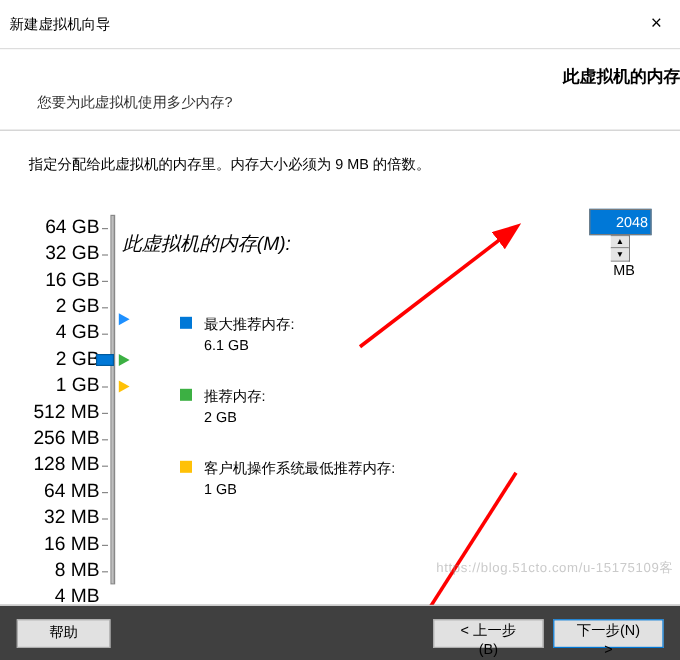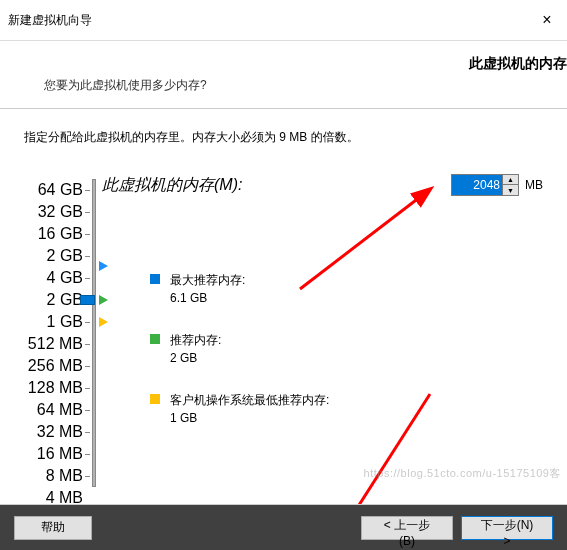"您要为此虚拟机使用多少内存?" .header p { margin-left: 20px -> 7px }
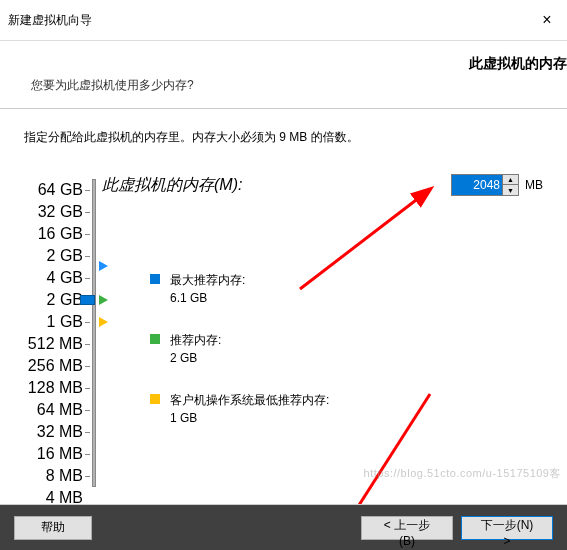"2048" .memory-input-wrap { flex-direction: none -> column }
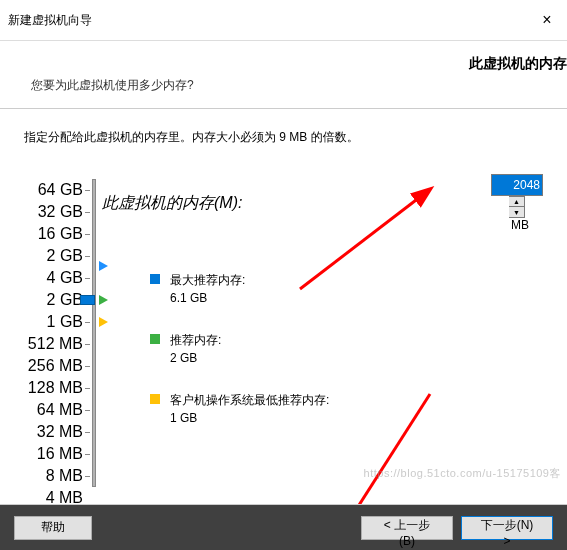"最大推荐内存:" .info-section { top: 162px -> 152px }
